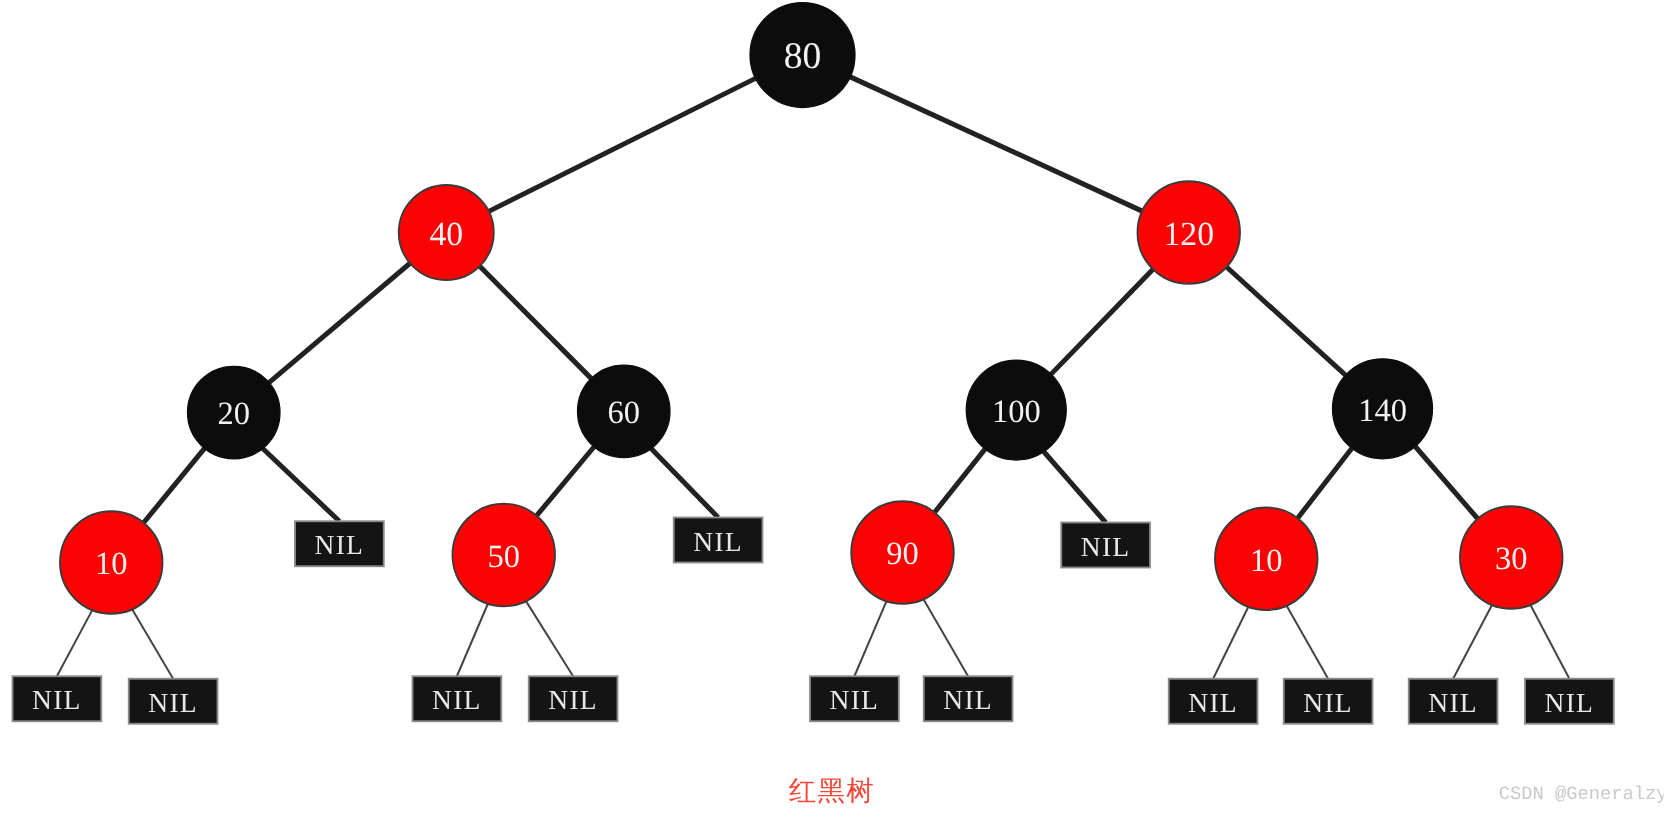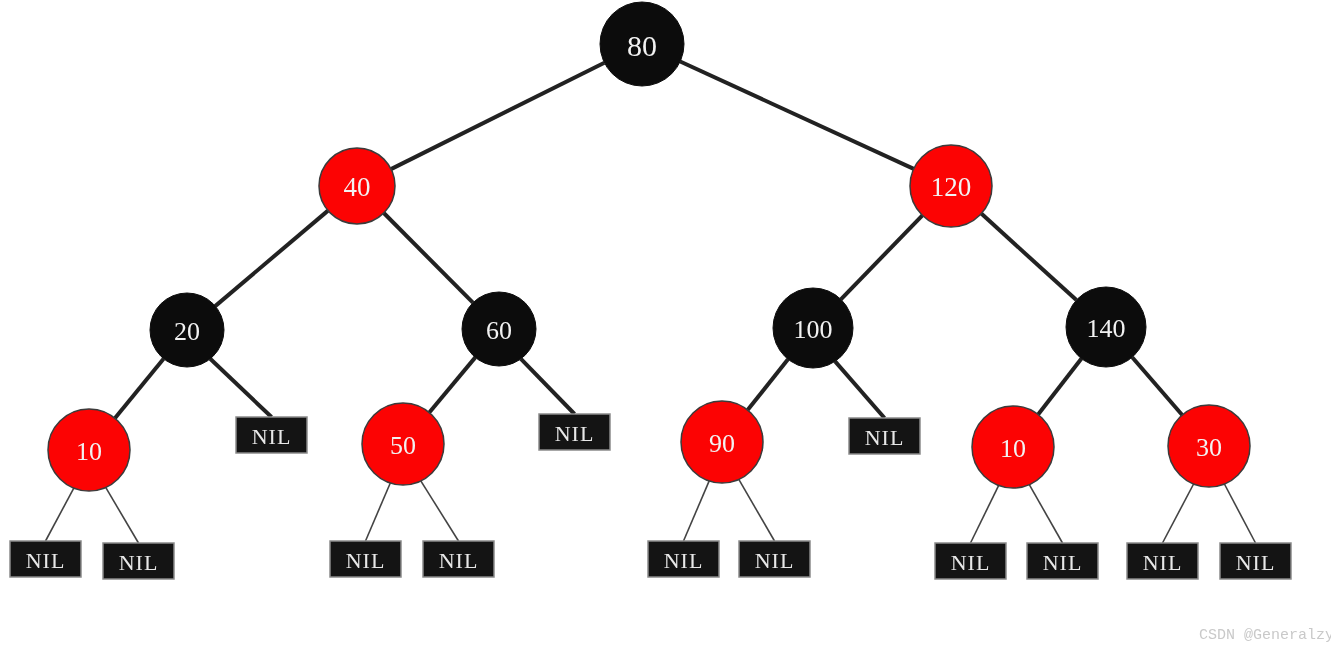"红黑树" div.caption-text { html: none -> <div>红黑树</div> }
